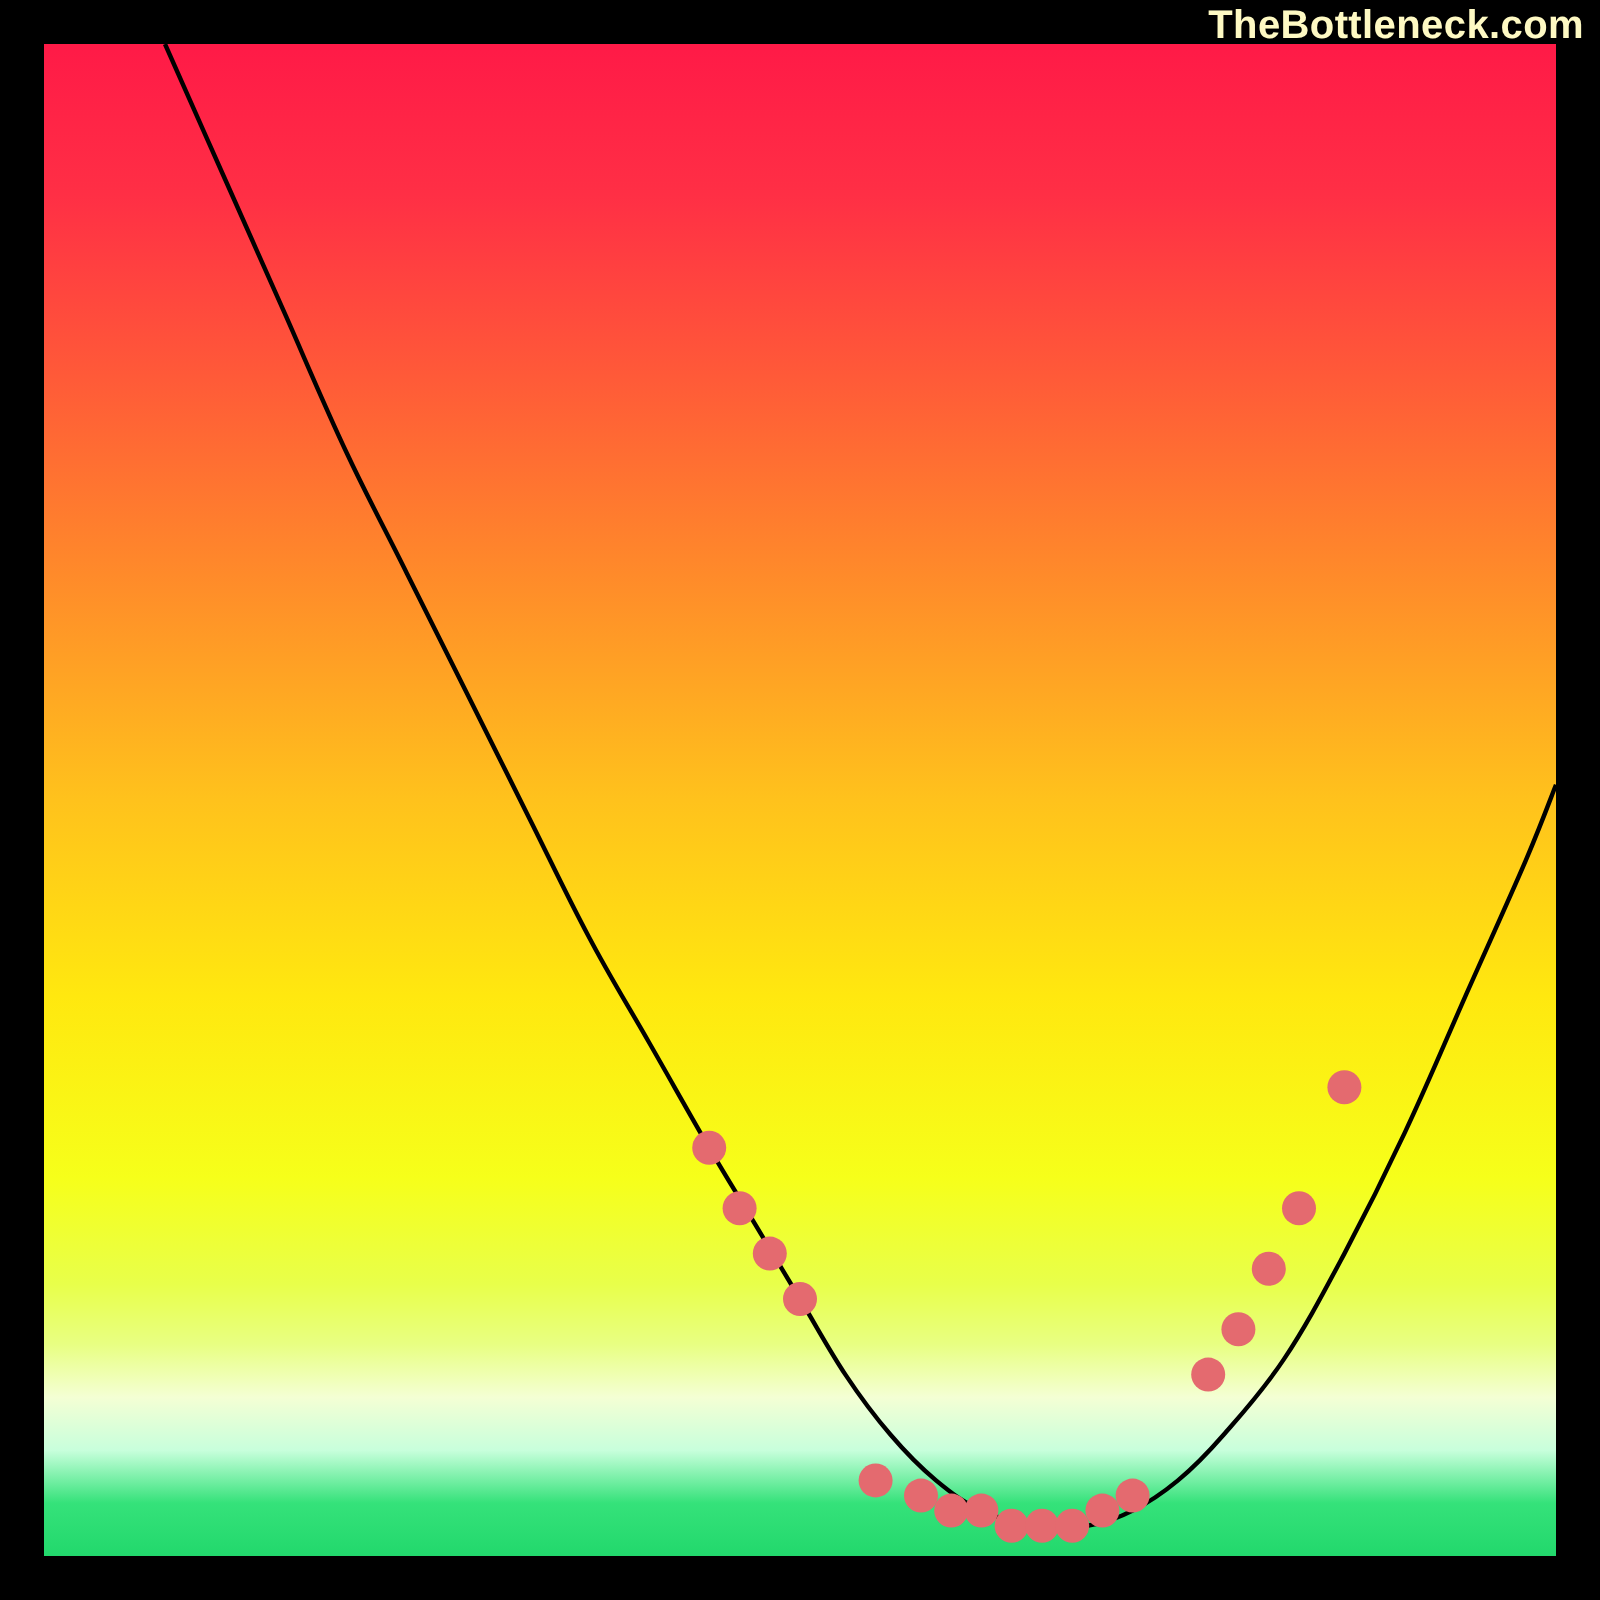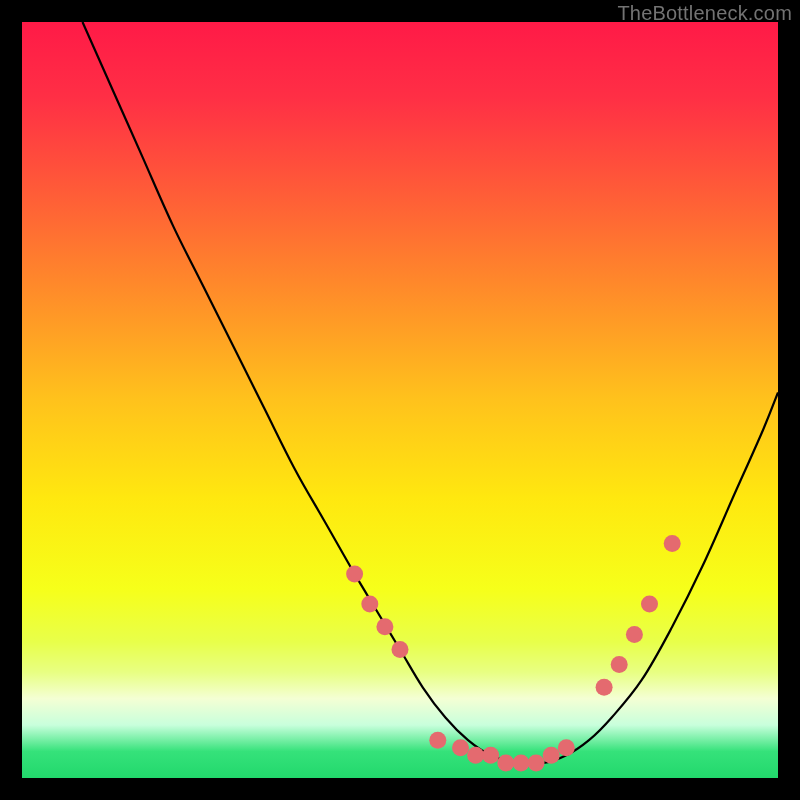"TheBottleneck.com" .watermark { color: #737373 -> #fef9c3; font-weight: 400 -> 700 }
